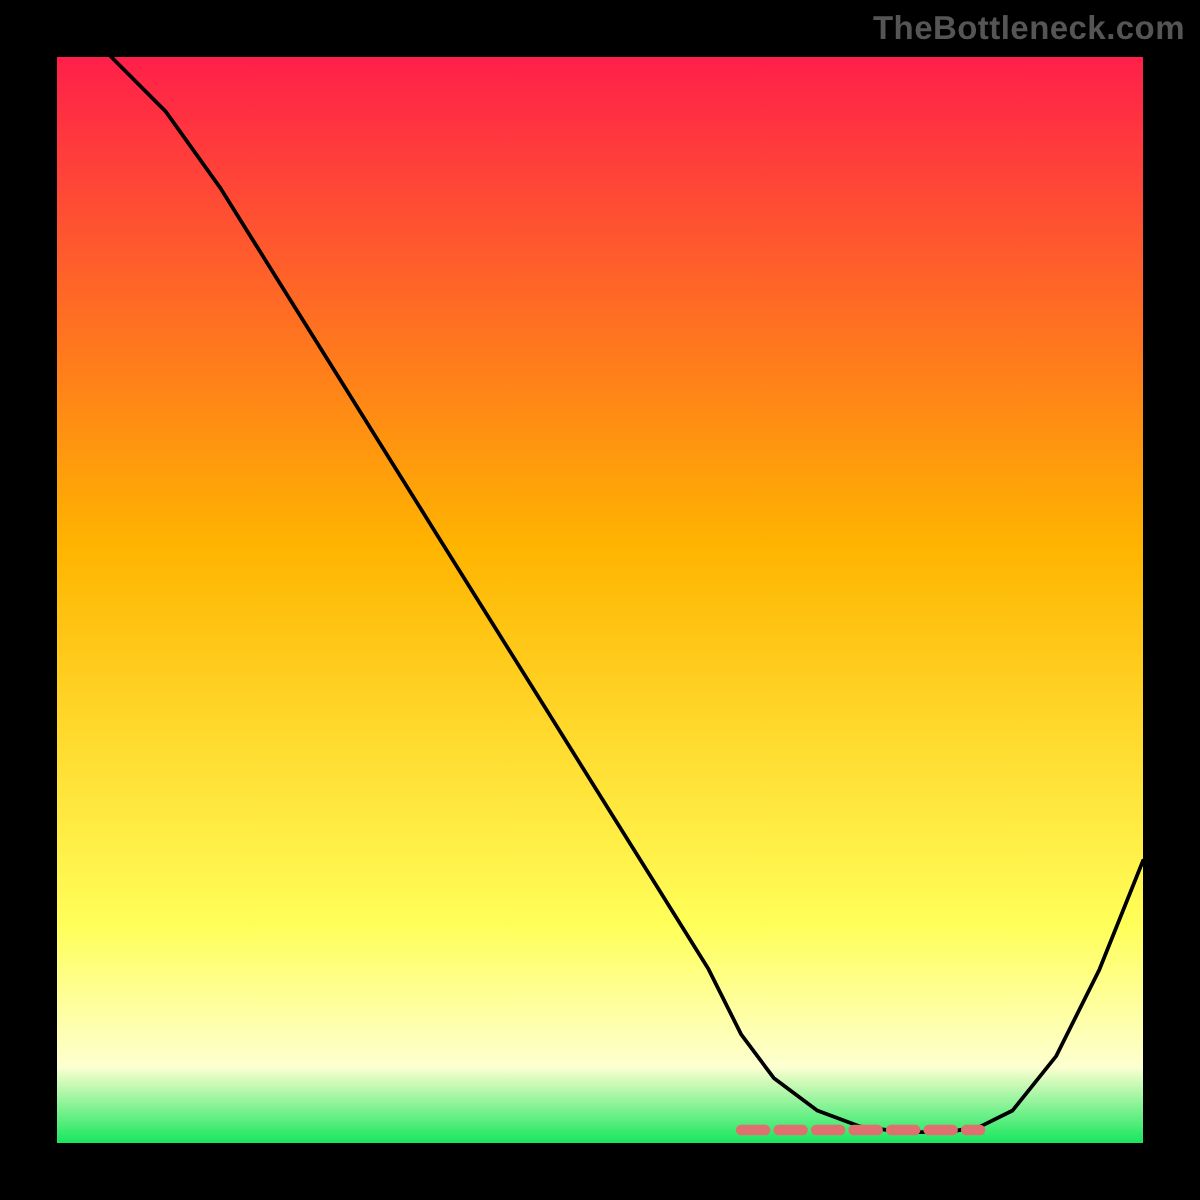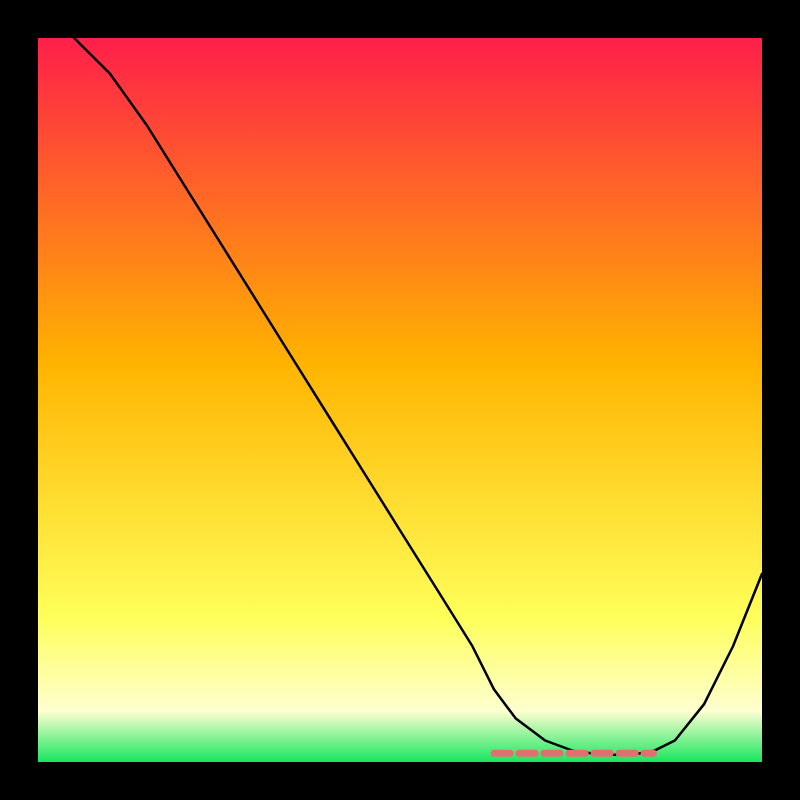"TheBottleneck.com" div.watermark { html: none -> <div>TheBottleneck.com</div> }
